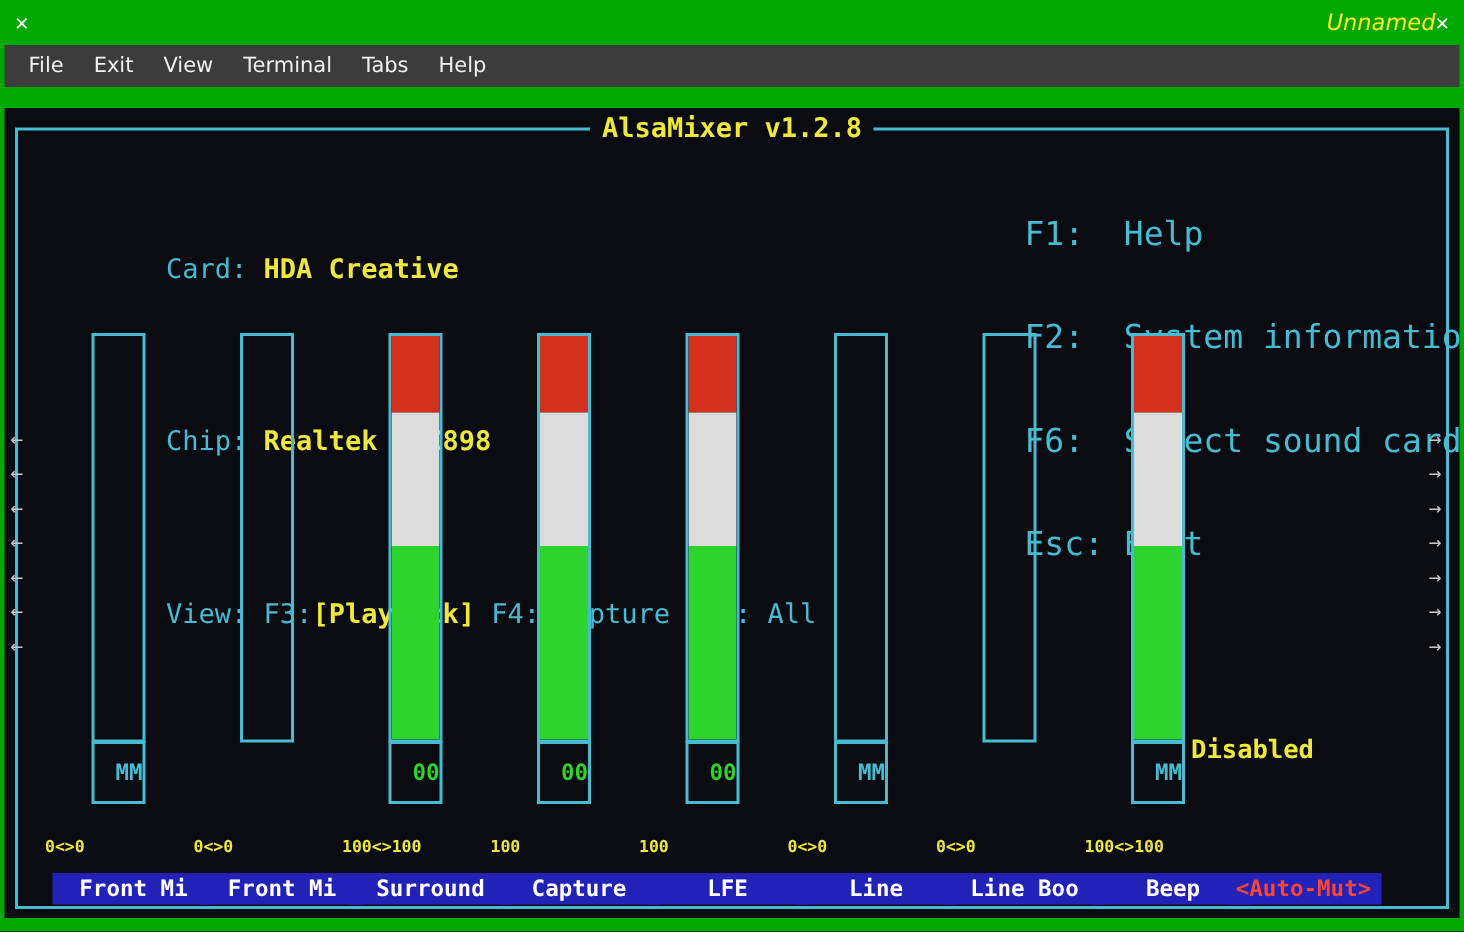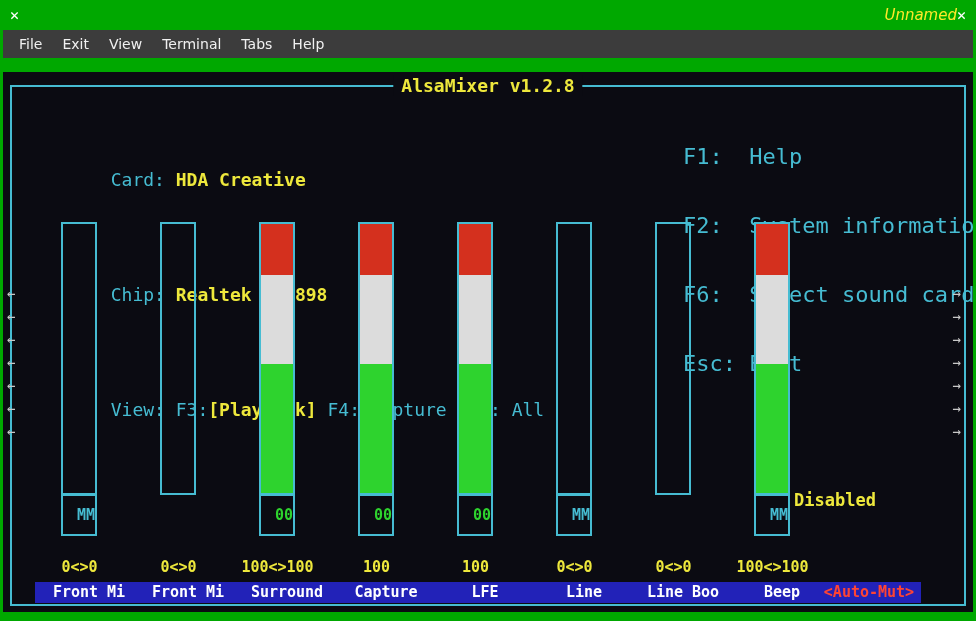"0<>0" .value { font-size: 15px -> 11px; text-align: center -> left }
